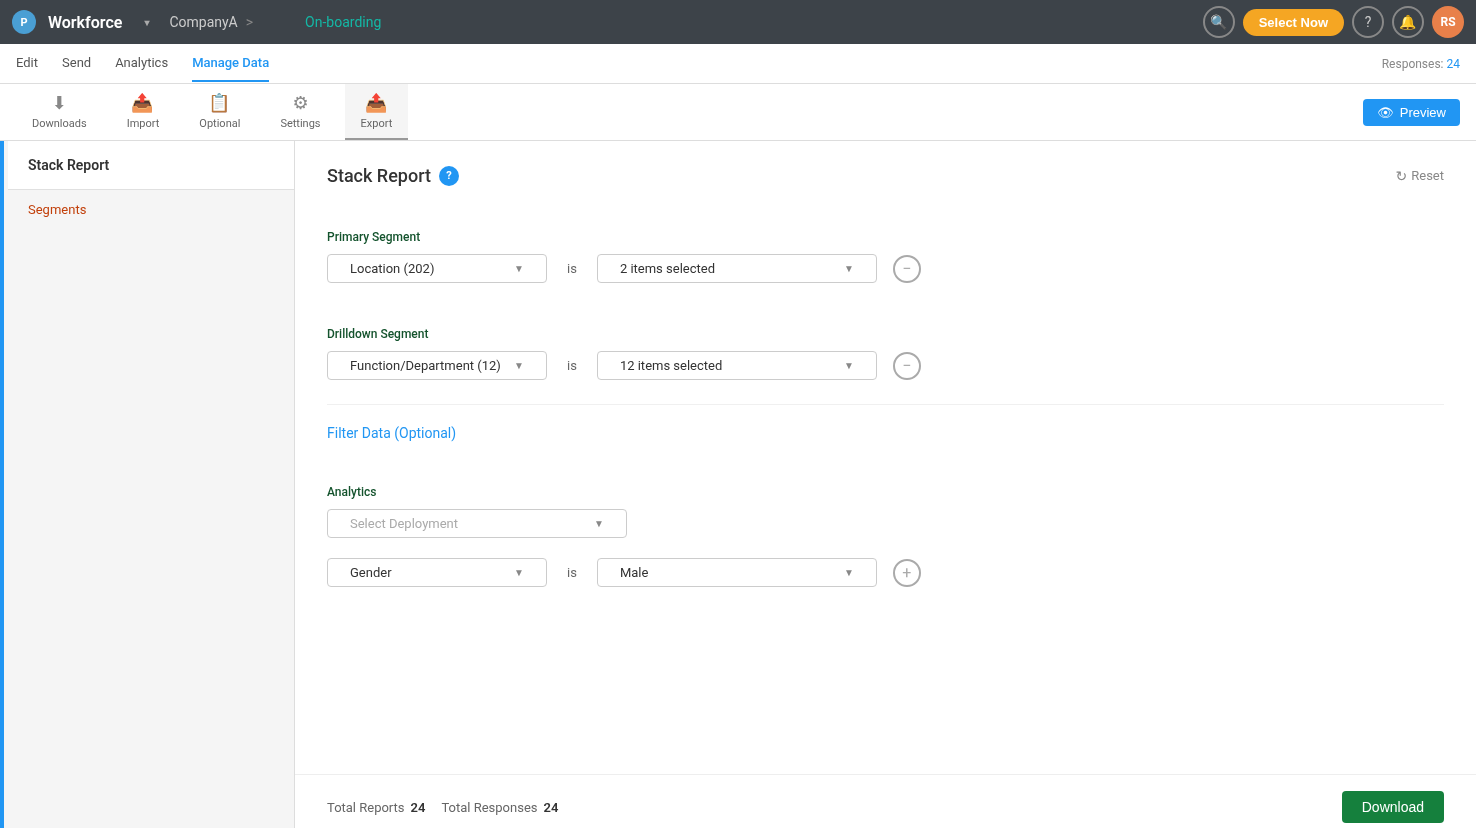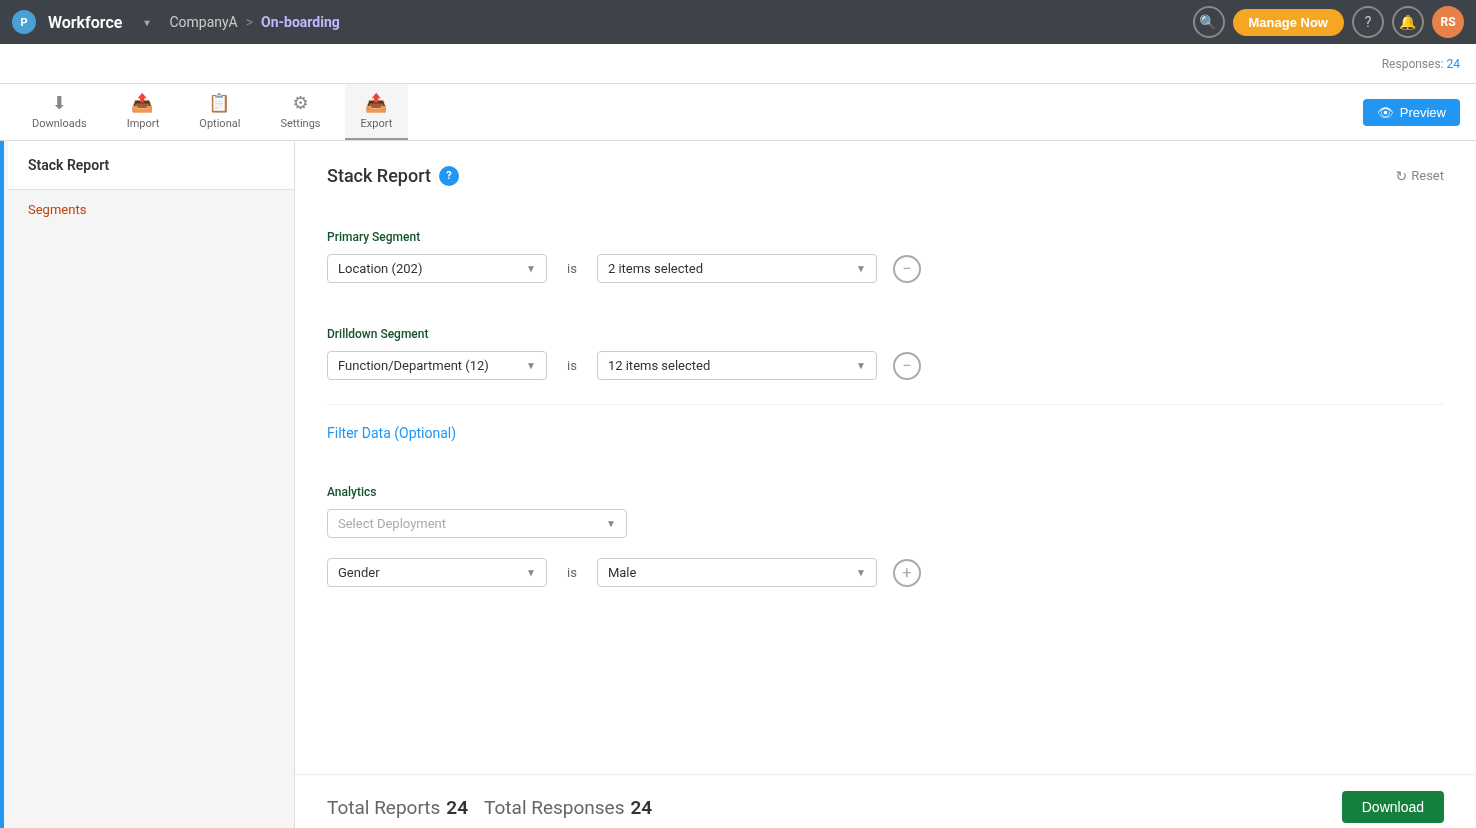"On-boarding" .breadcrumb-current { color: #c4b5fd -> #14b8a6; font-weight: 700 -> 400; margin-left: none -> 44px }
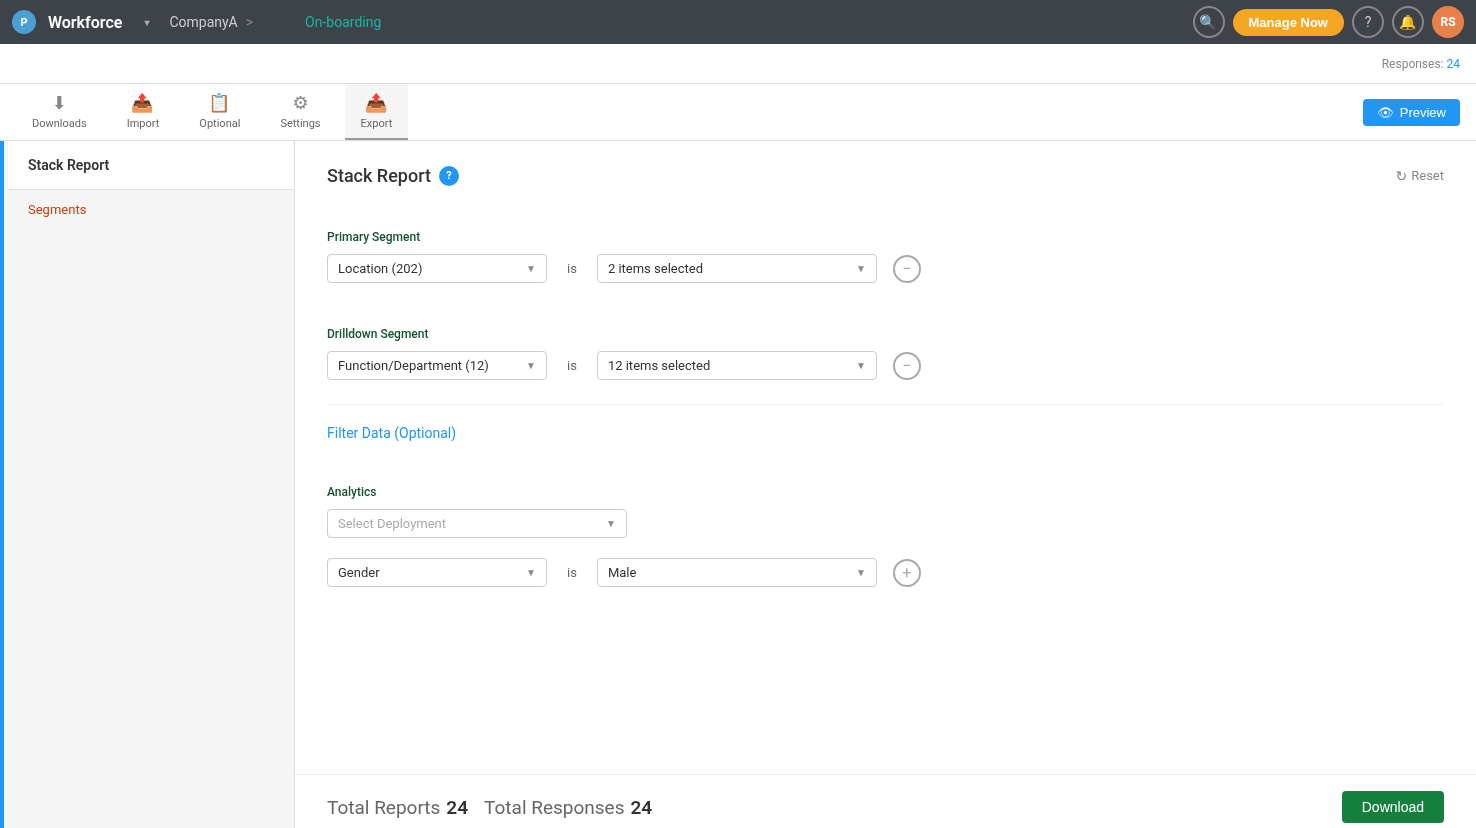"Manage Now" button.btn-upgrade { text: Manage -> Select }
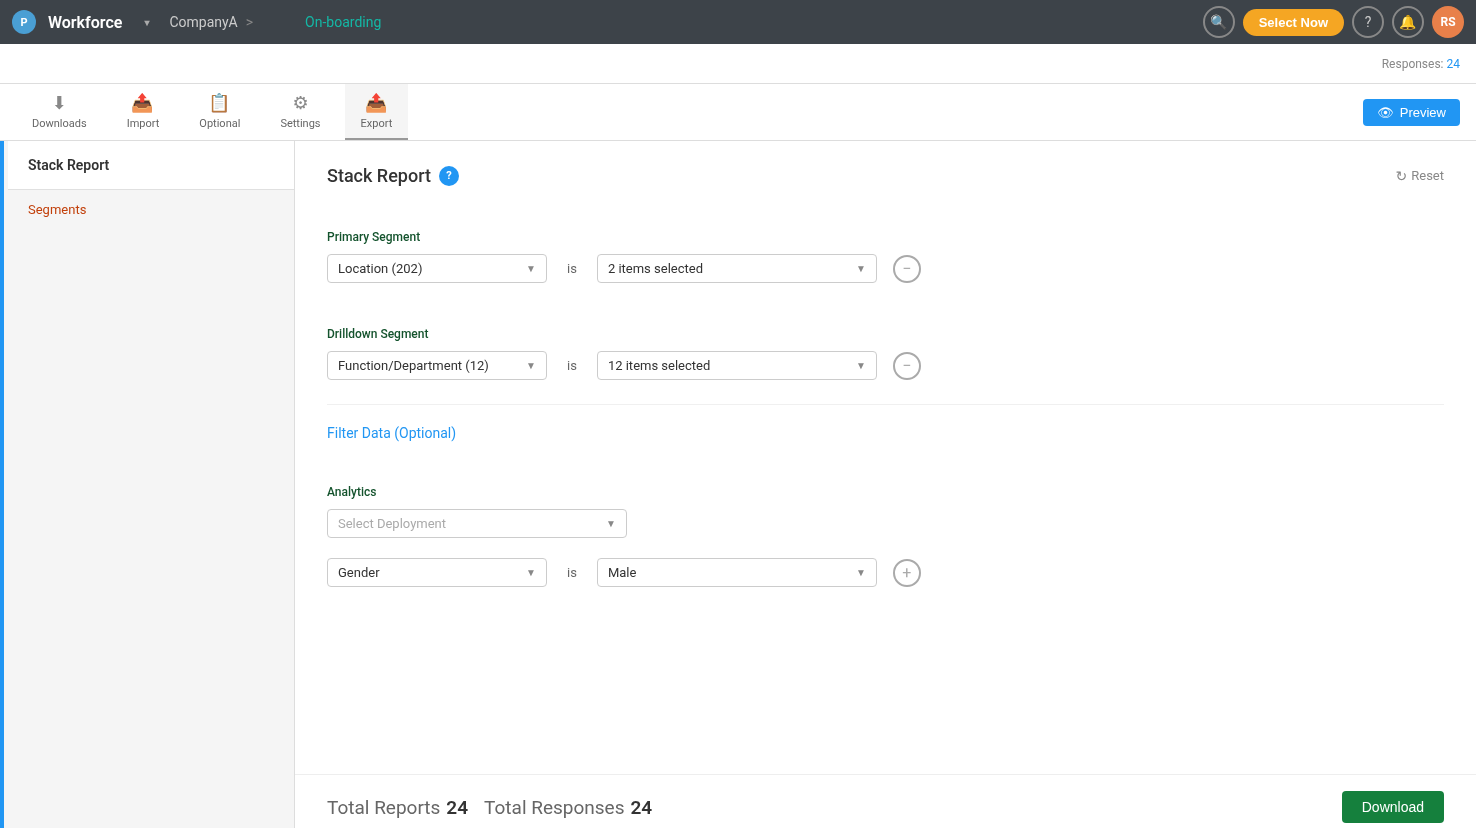"Edit" div.secondary-nav-items { html: none -> <div> <a>Edit</a> <a>Send</a> <a>Analytics</a> <a>Manage Data</a> </div> }
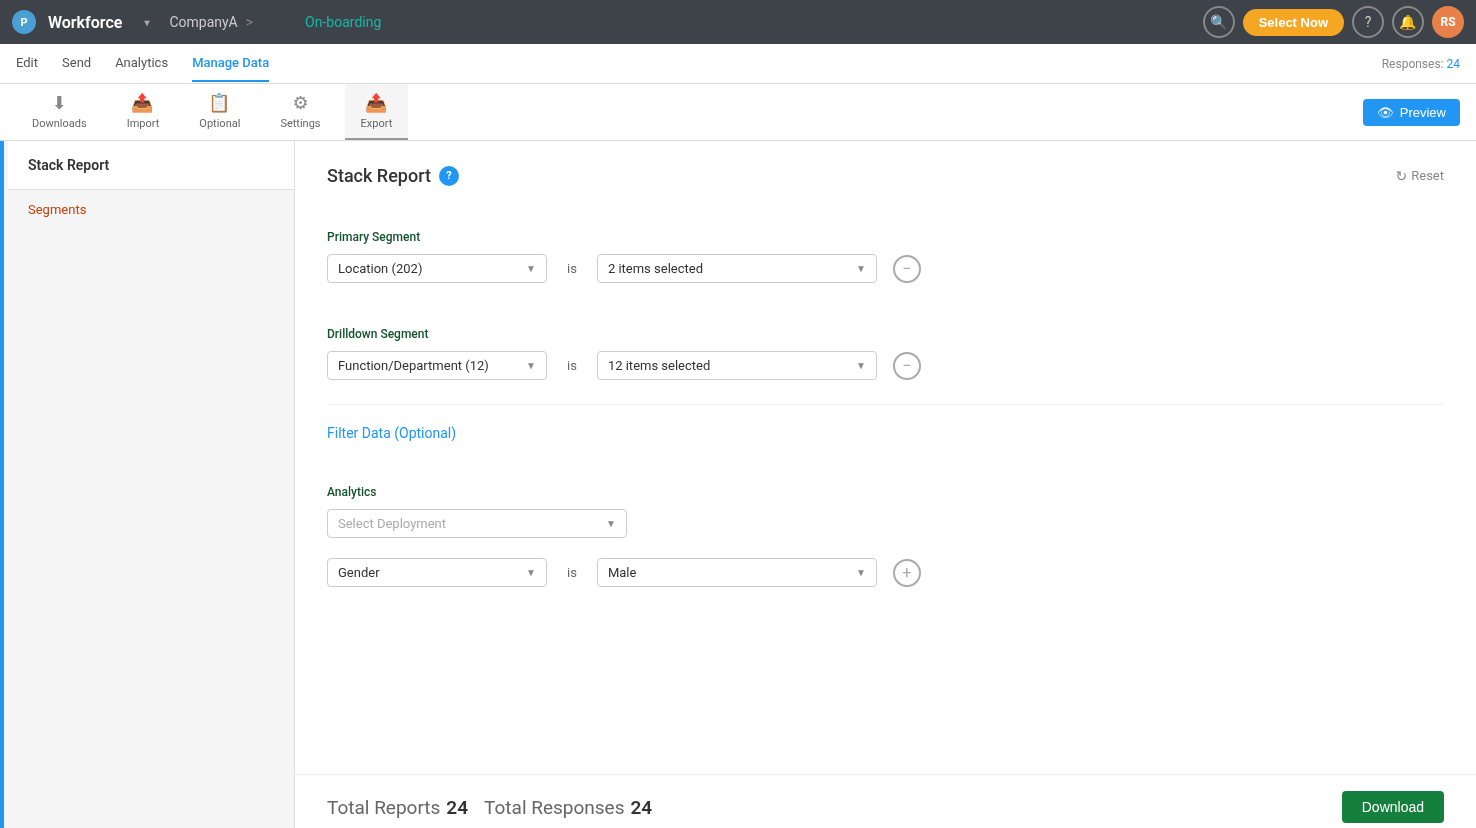"Location (202)" .select-field { padding: 6px 10px -> 6px 22px }
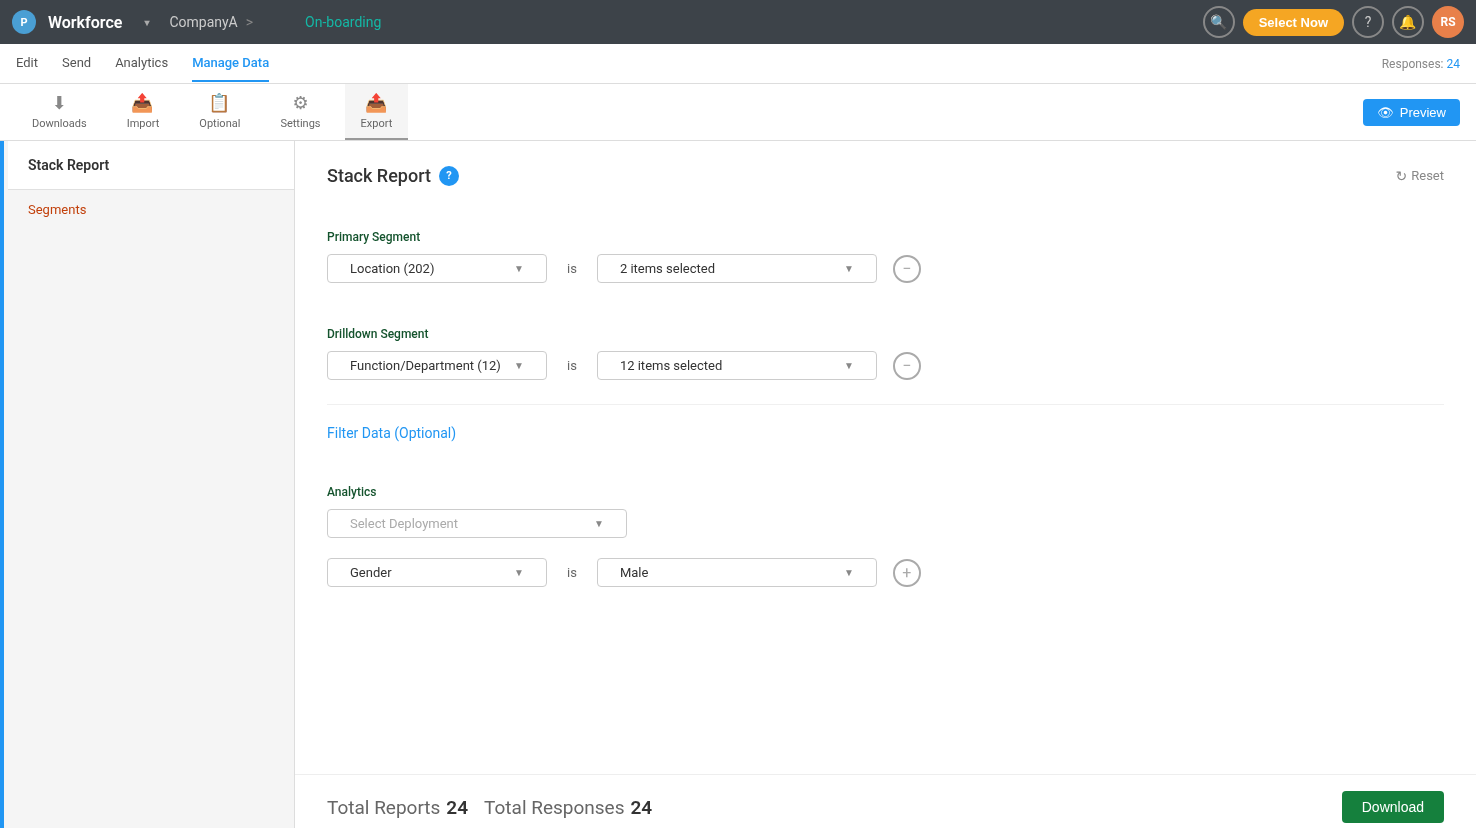"Total Reports" .footer-stats { font-size: 19px -> 13px }
